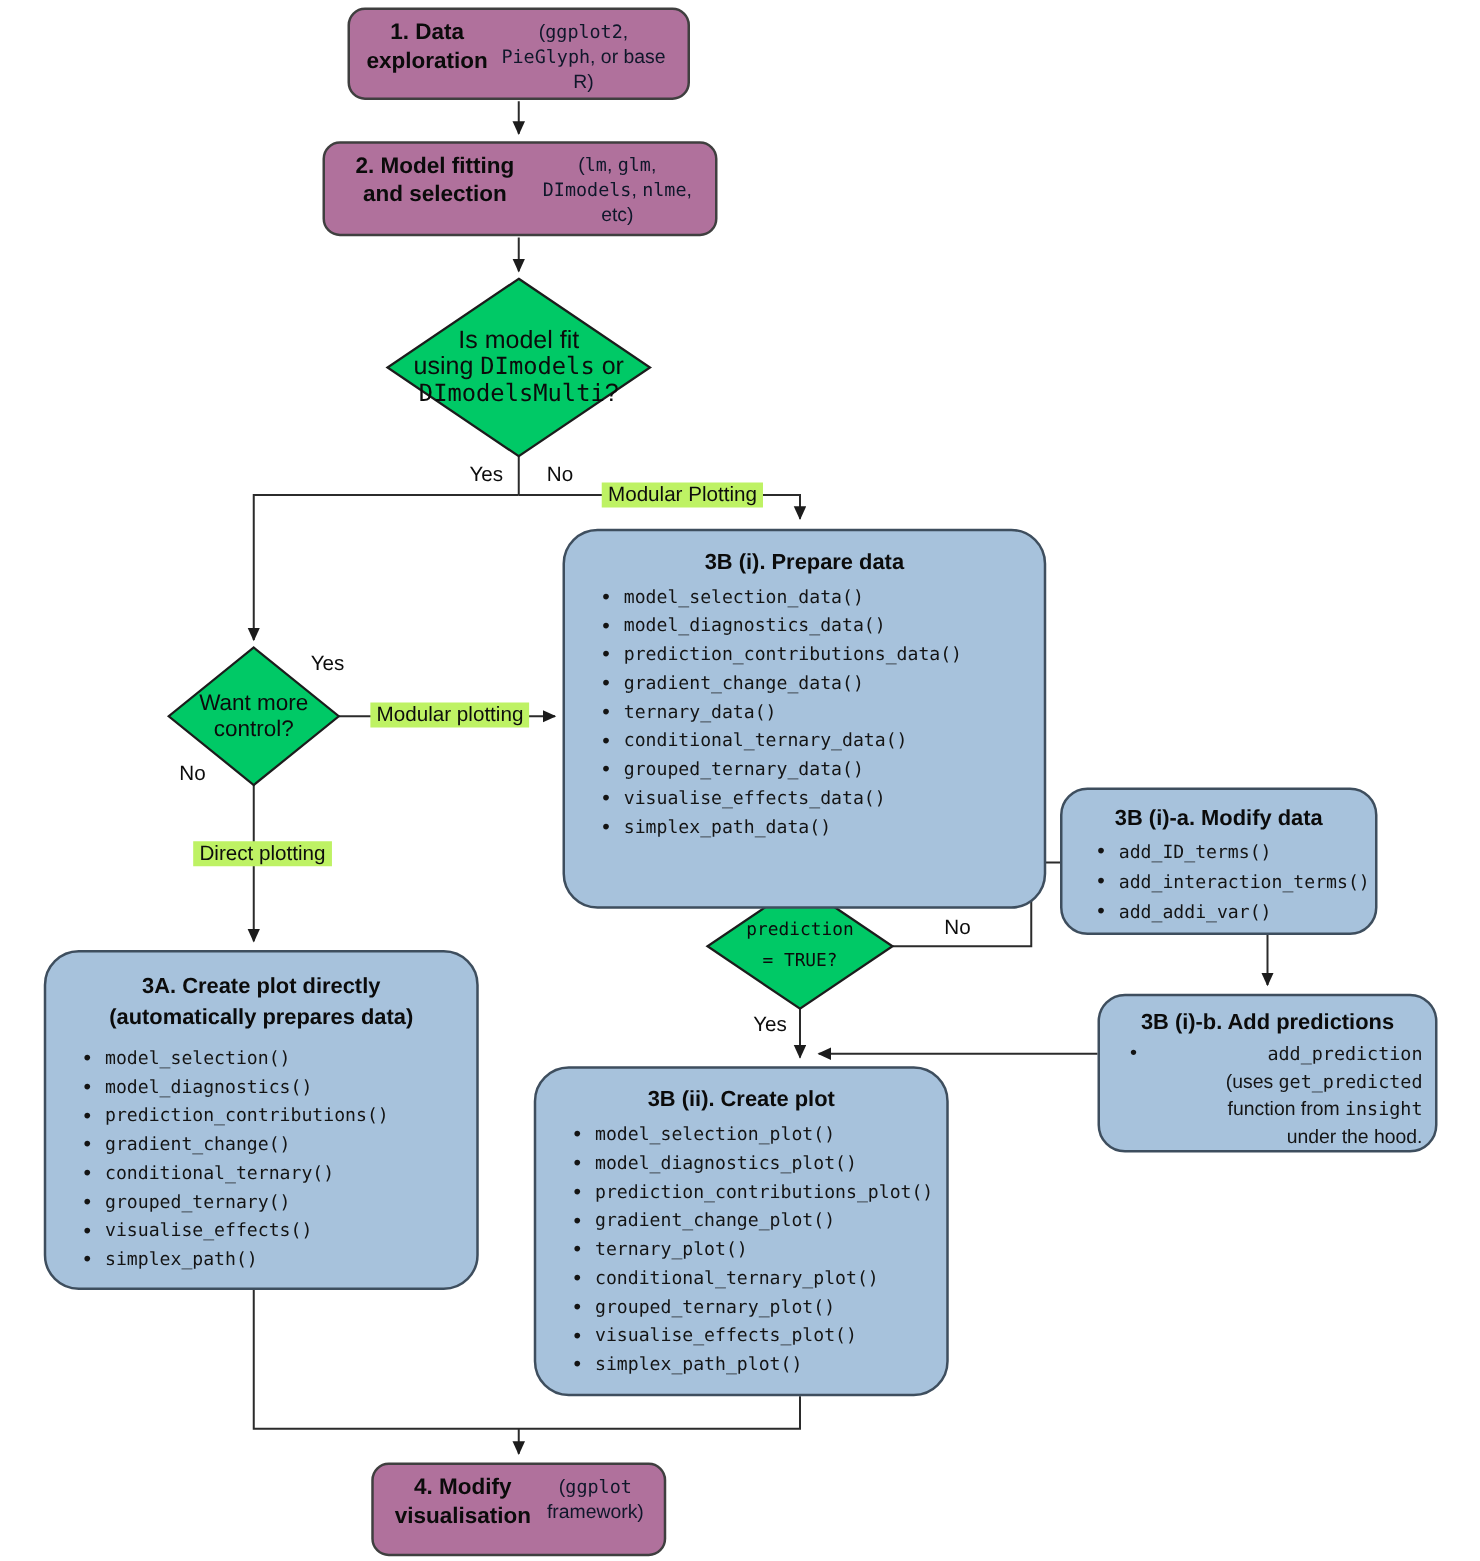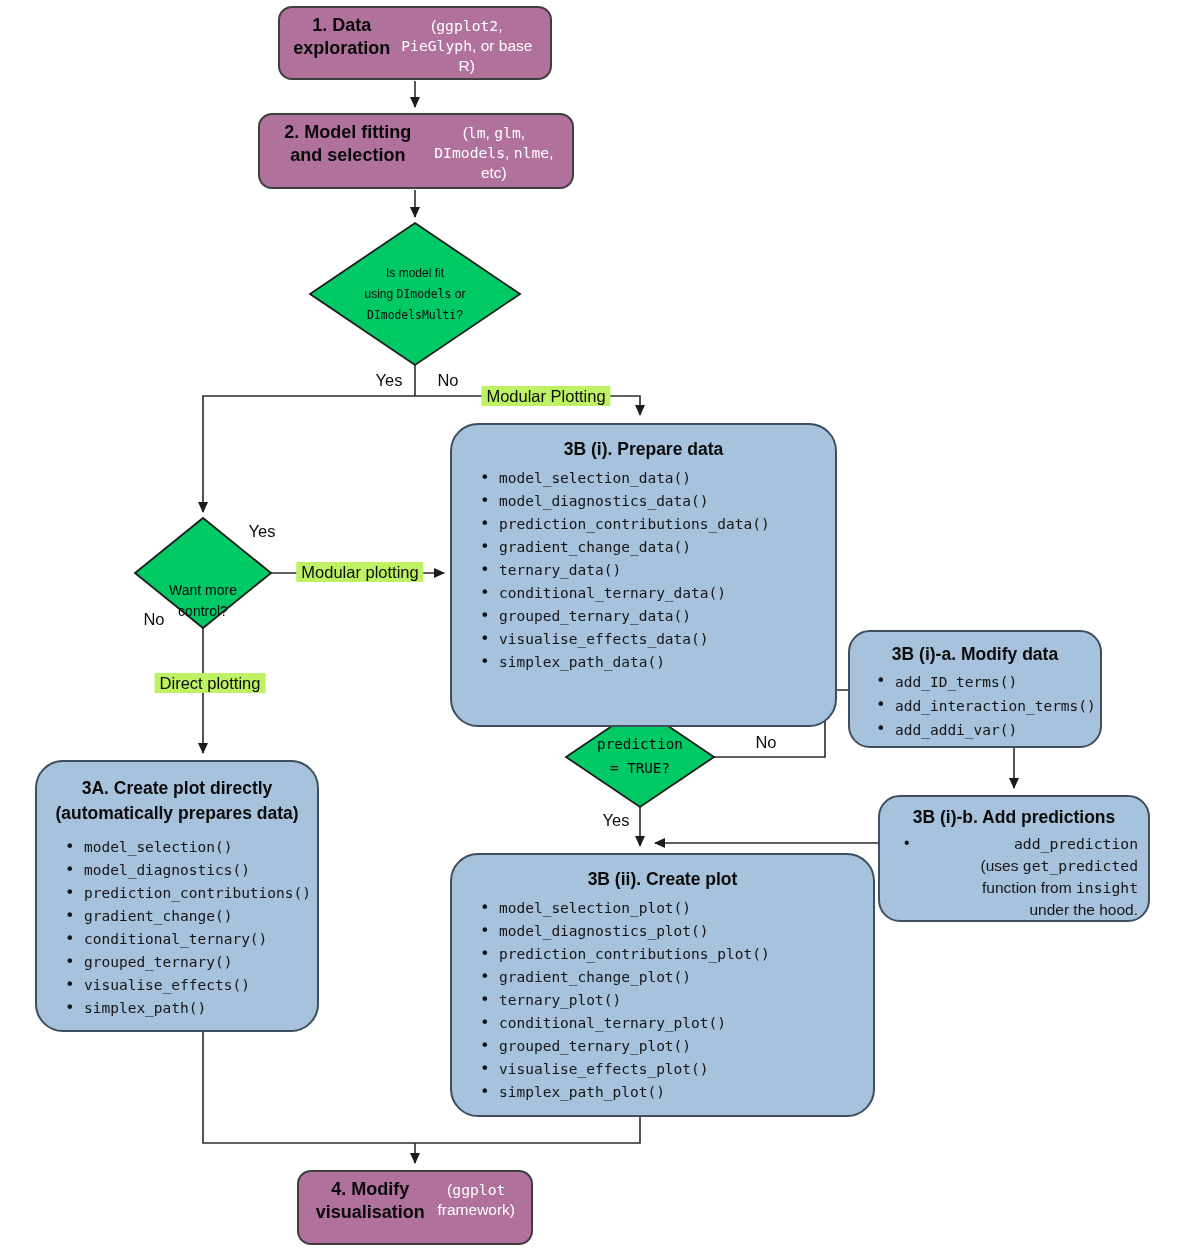"(ggplot2, PieGlyph, or base R)" .pill .subtitle { color: #ffffff -> #0f172a }
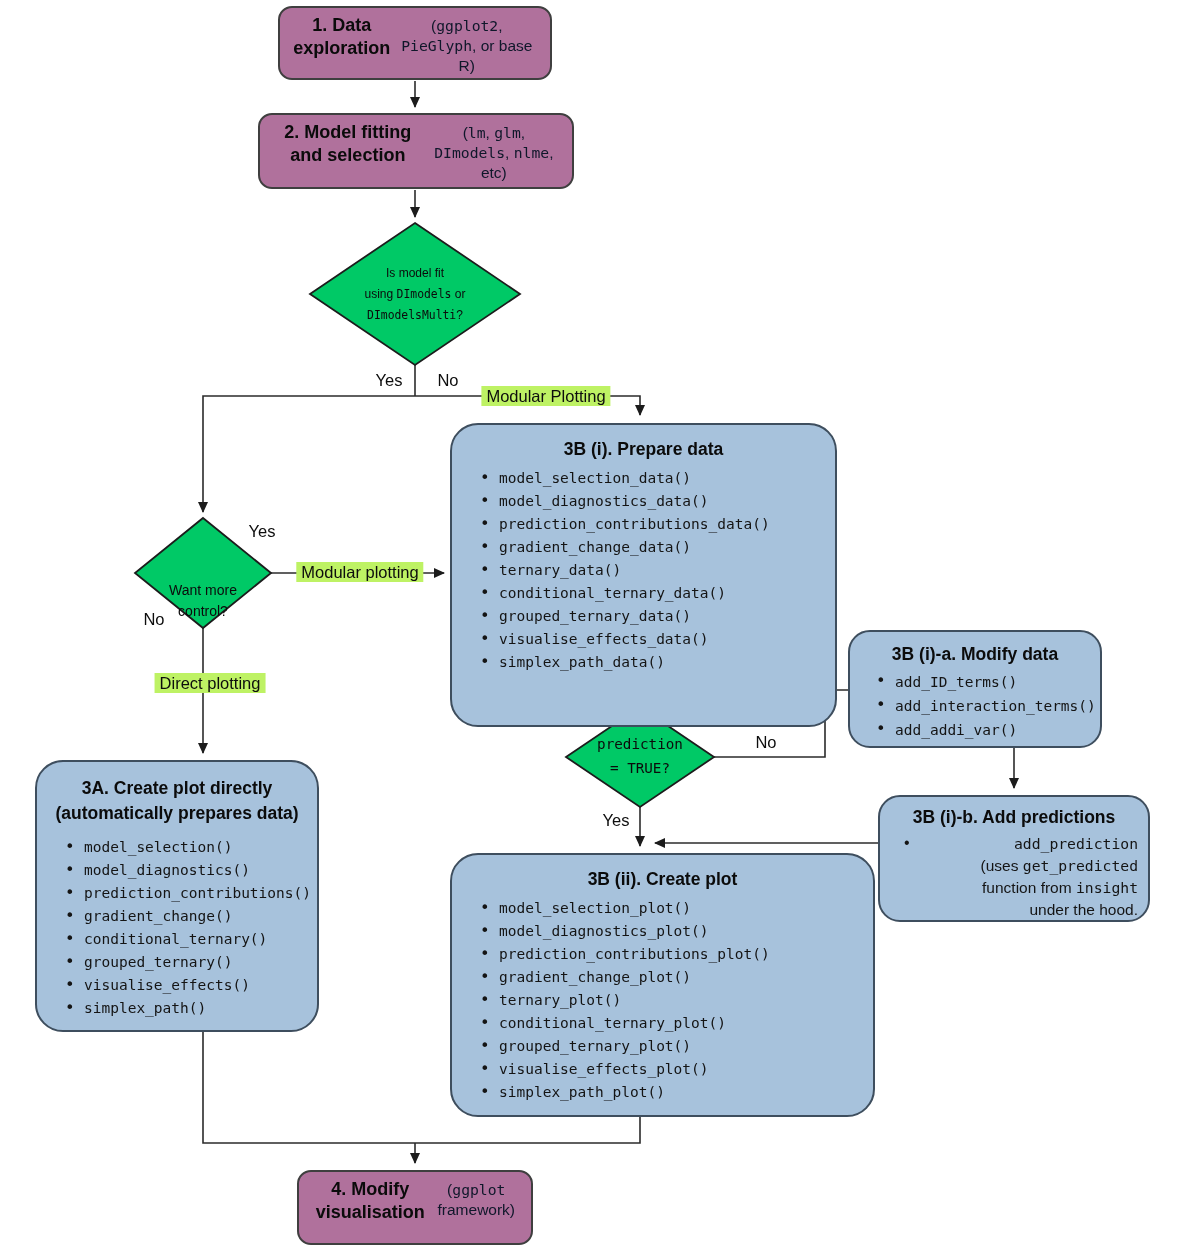"Is model fit" .diamond-label { font-size: 12px -> 20px }
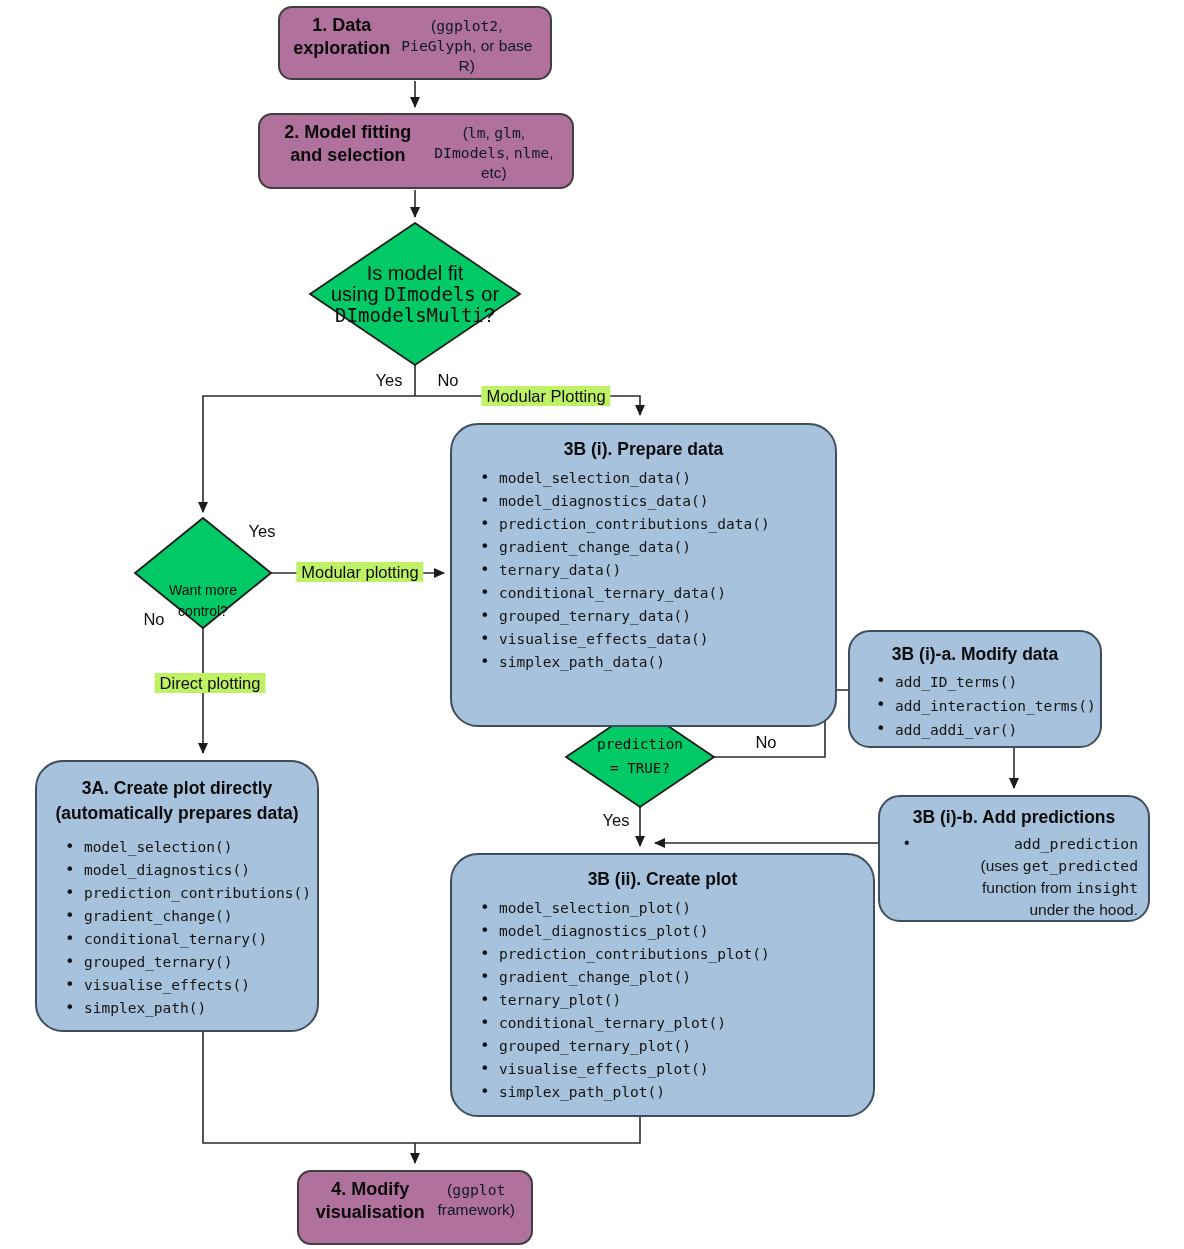"Want more" div.diamond-label { font-size: 14px -> 18px; top: 601px -> 573px }
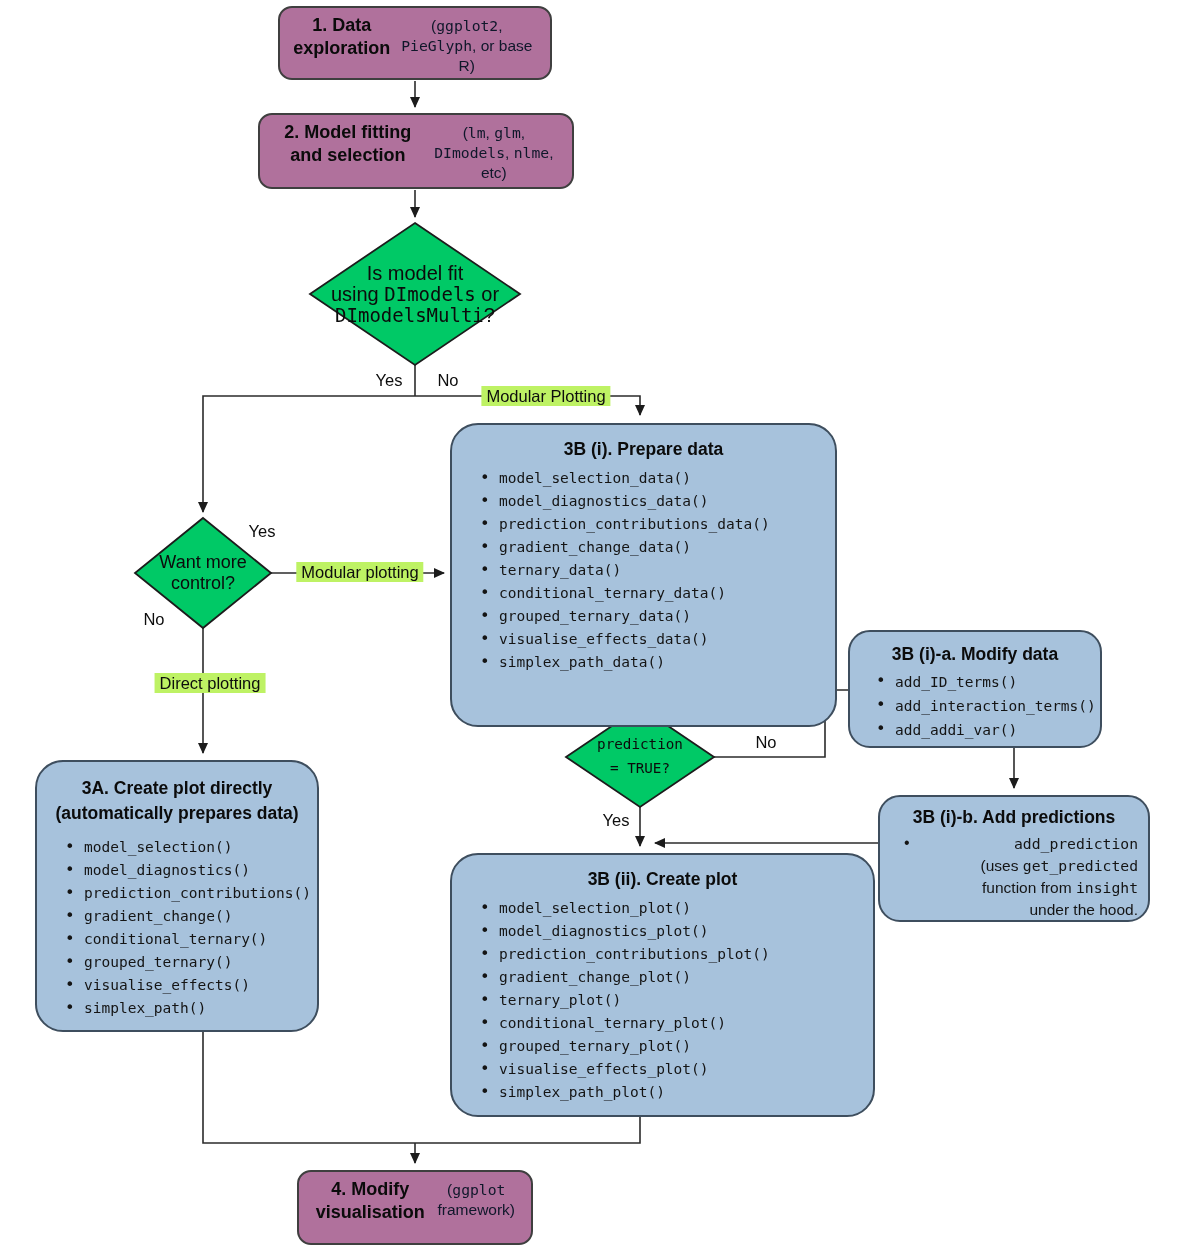"3A. Create plot directly" div.node { width: 284px -> 348px }
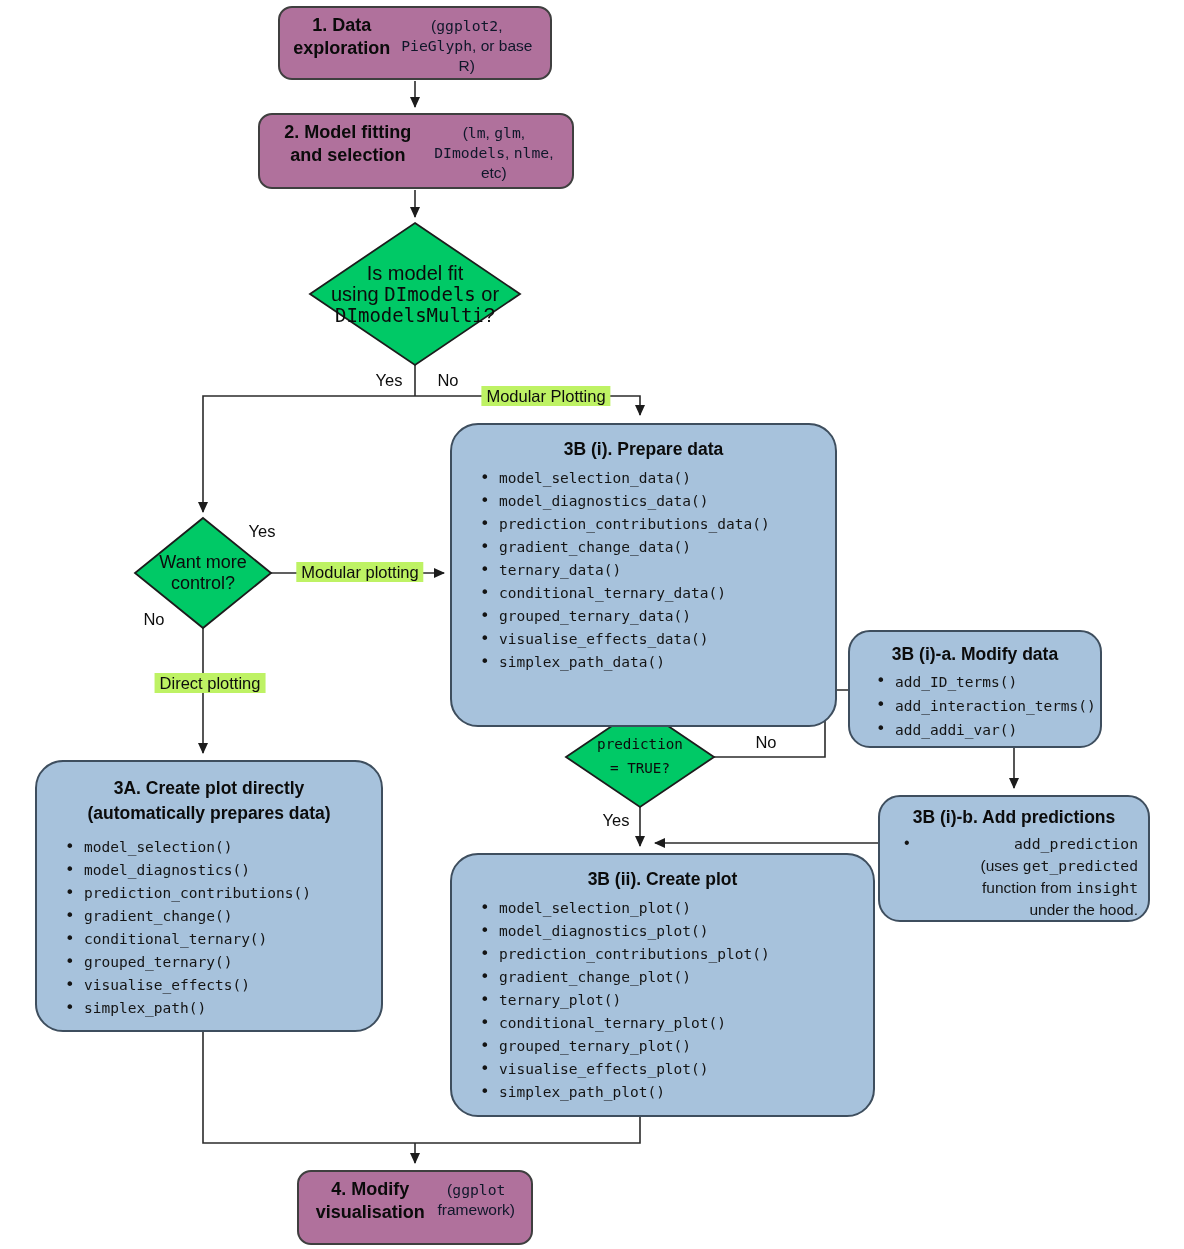"3B (ii). Create plot" div.node { left: 450px -> 427px; width: 425px -> 332px }
